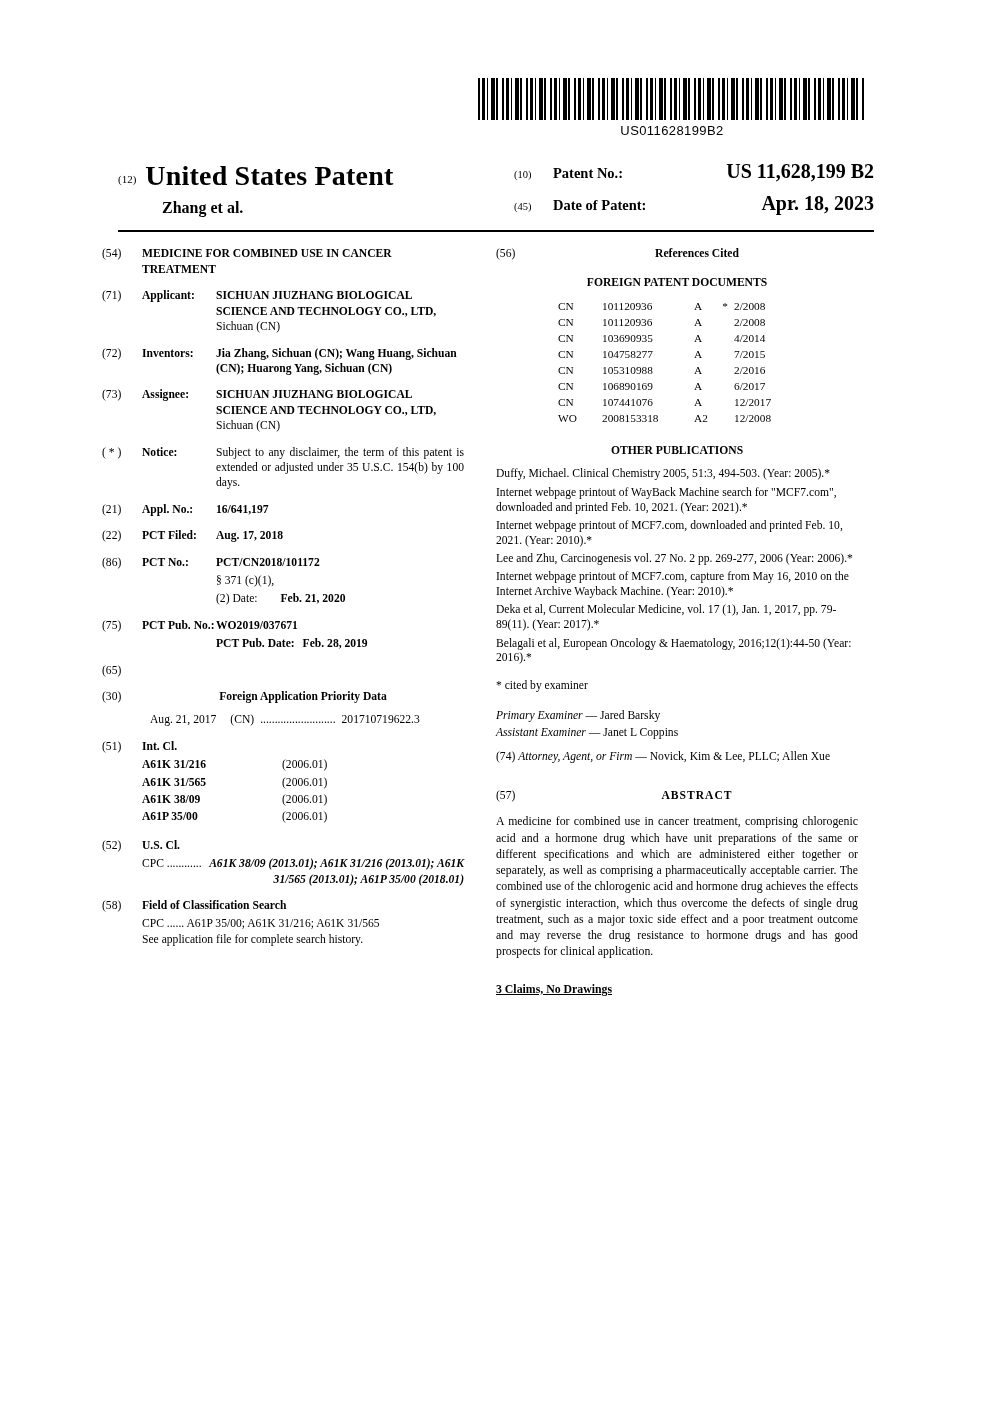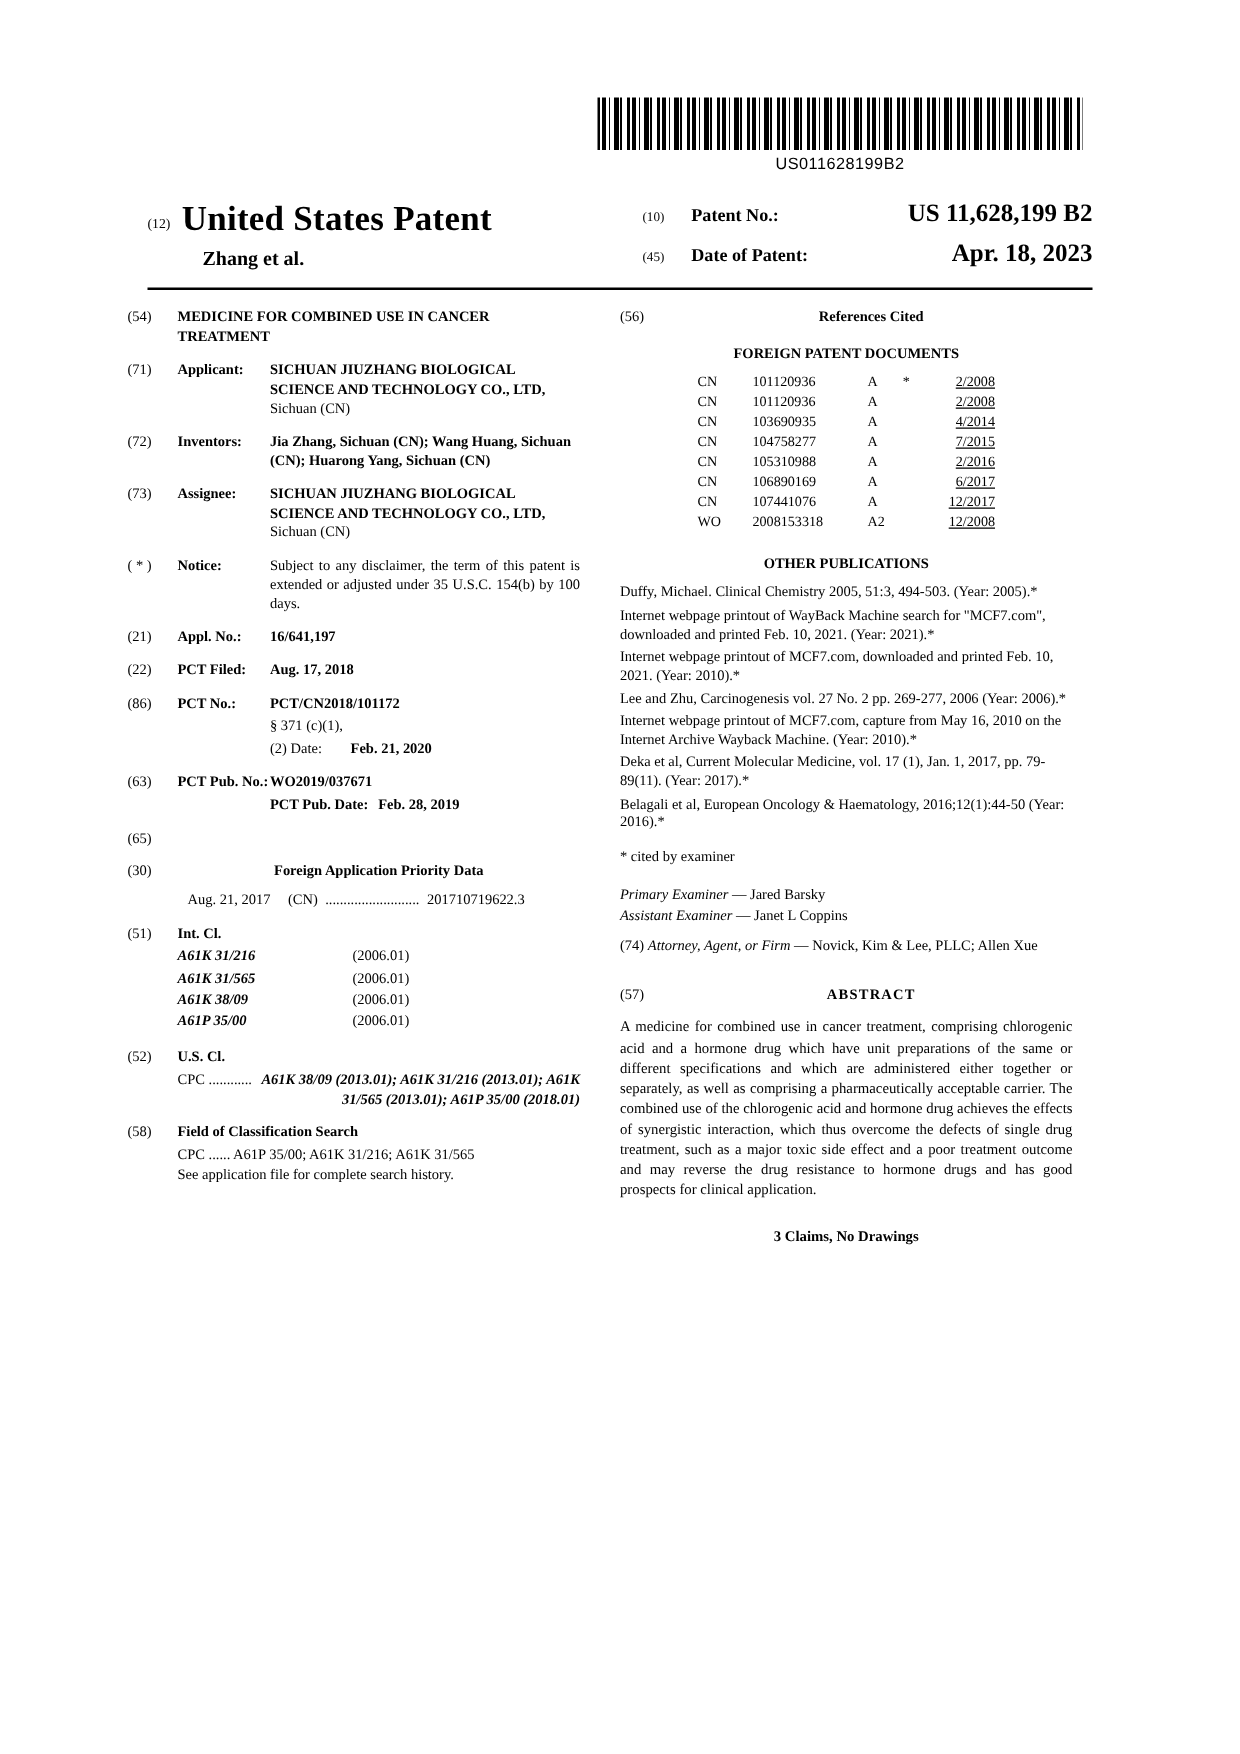"2/2008" .ref-date { text-align: right -> left; text-decoration: underline -> none }
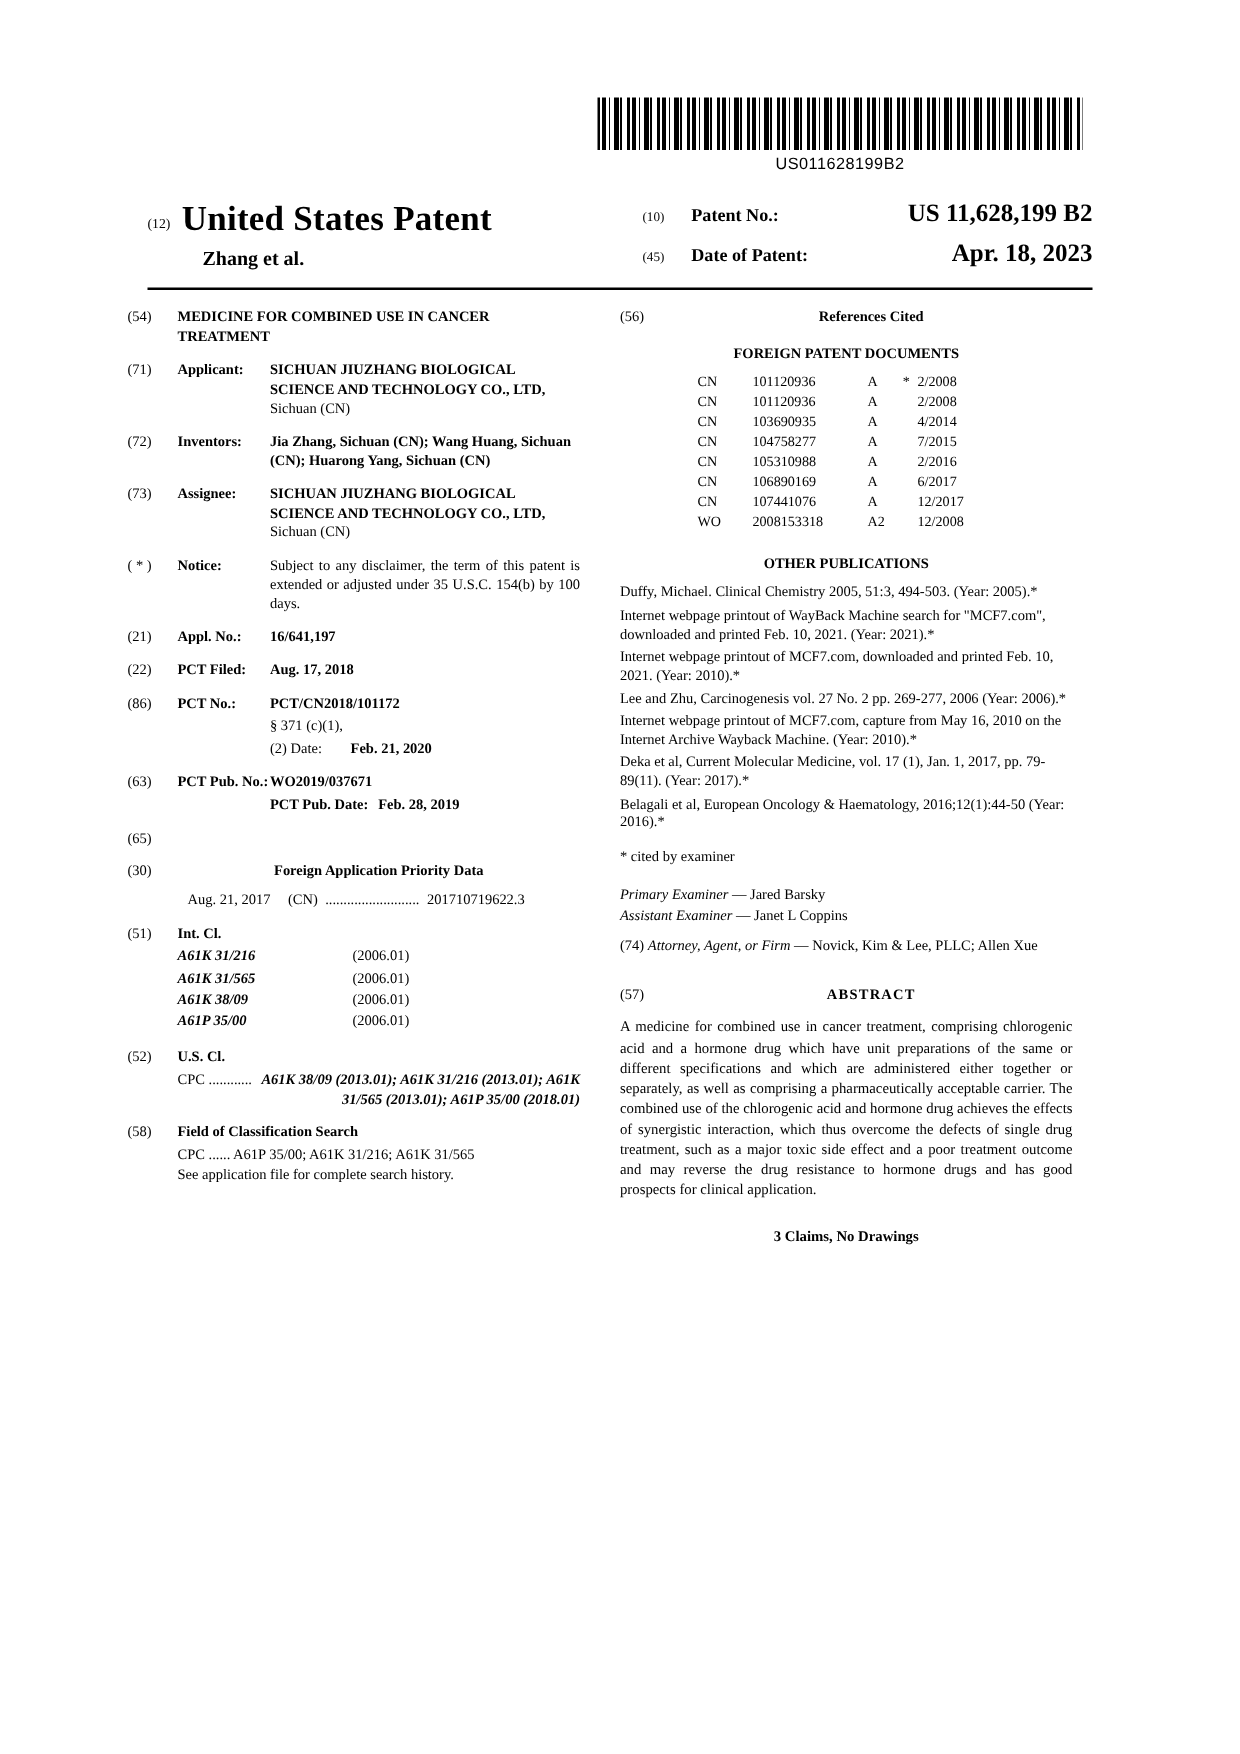"(63)" div.fnum { text: 63 -> 75 }
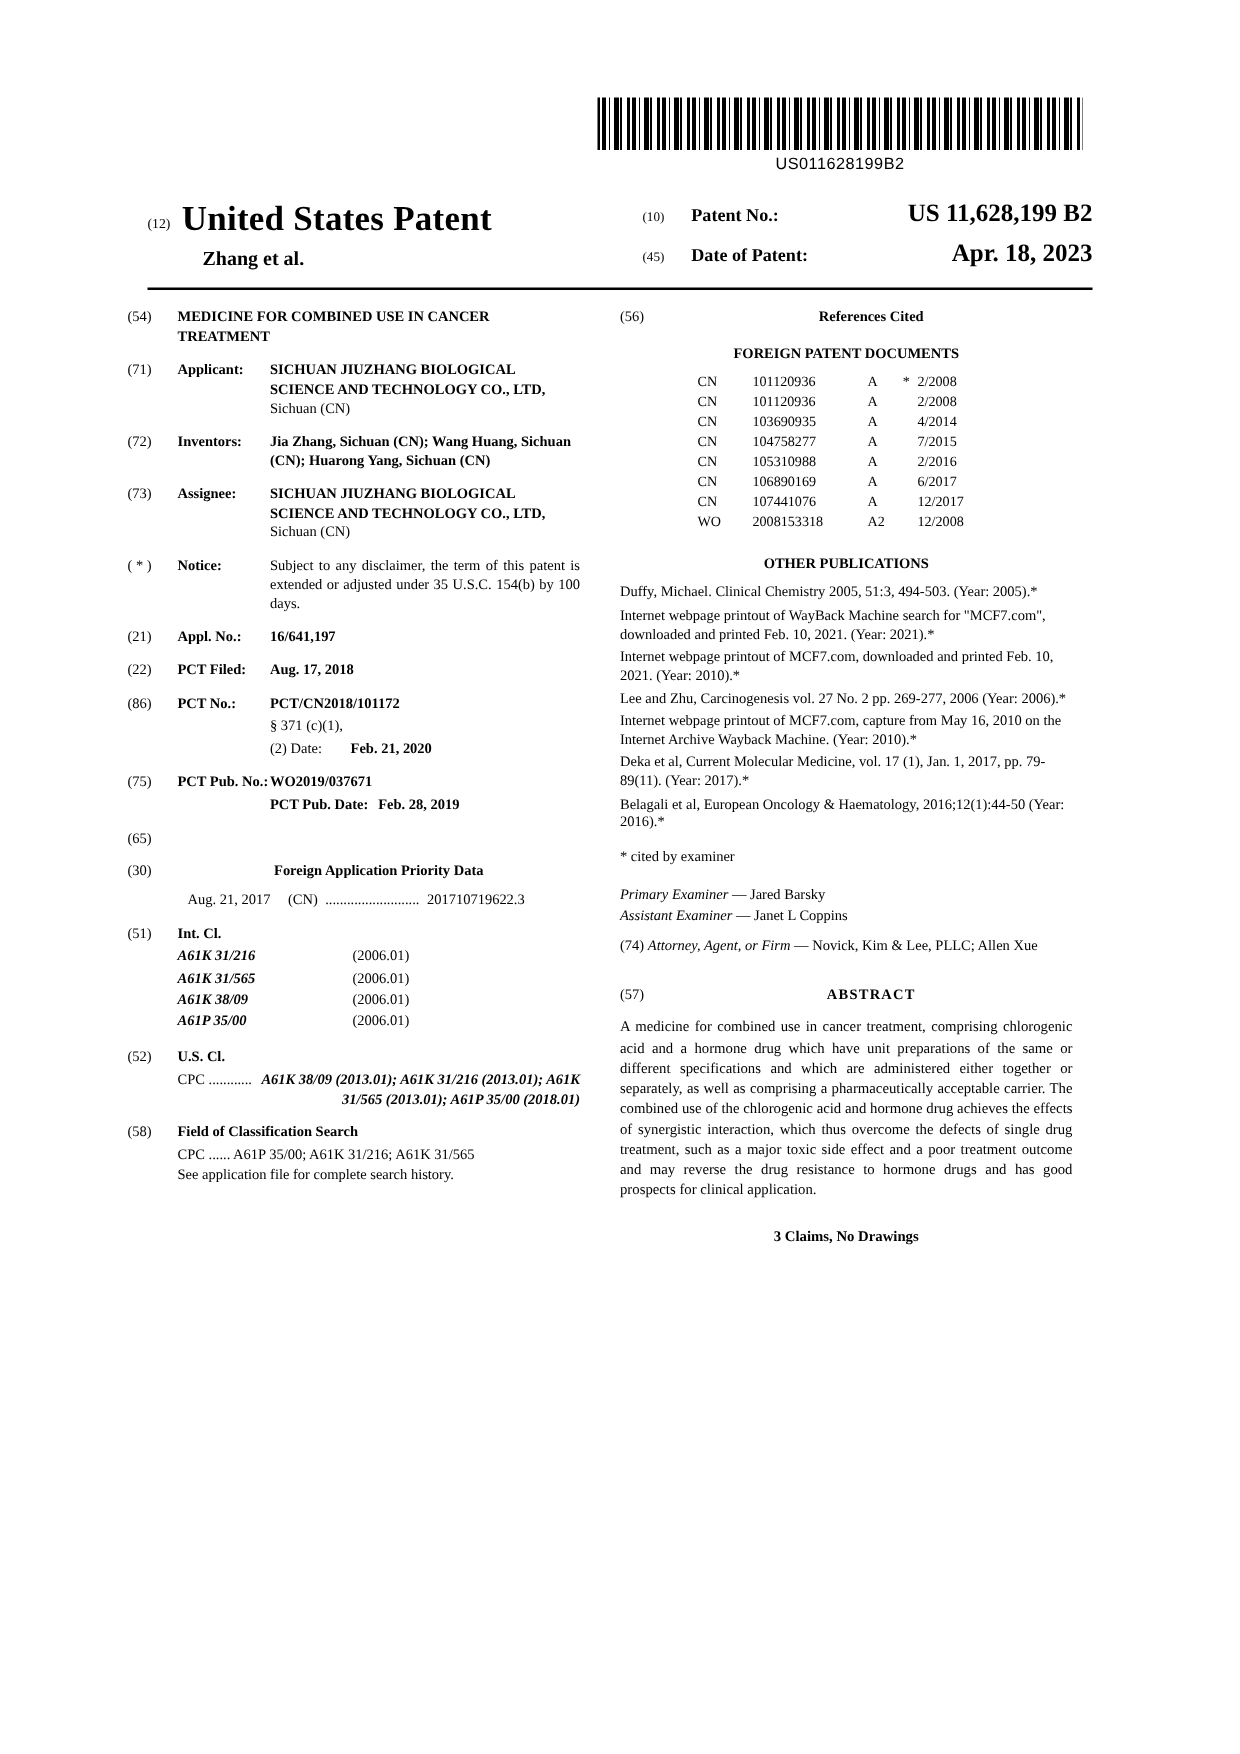"A61K 31/216" .intcl-code { font-style: italic -> none }
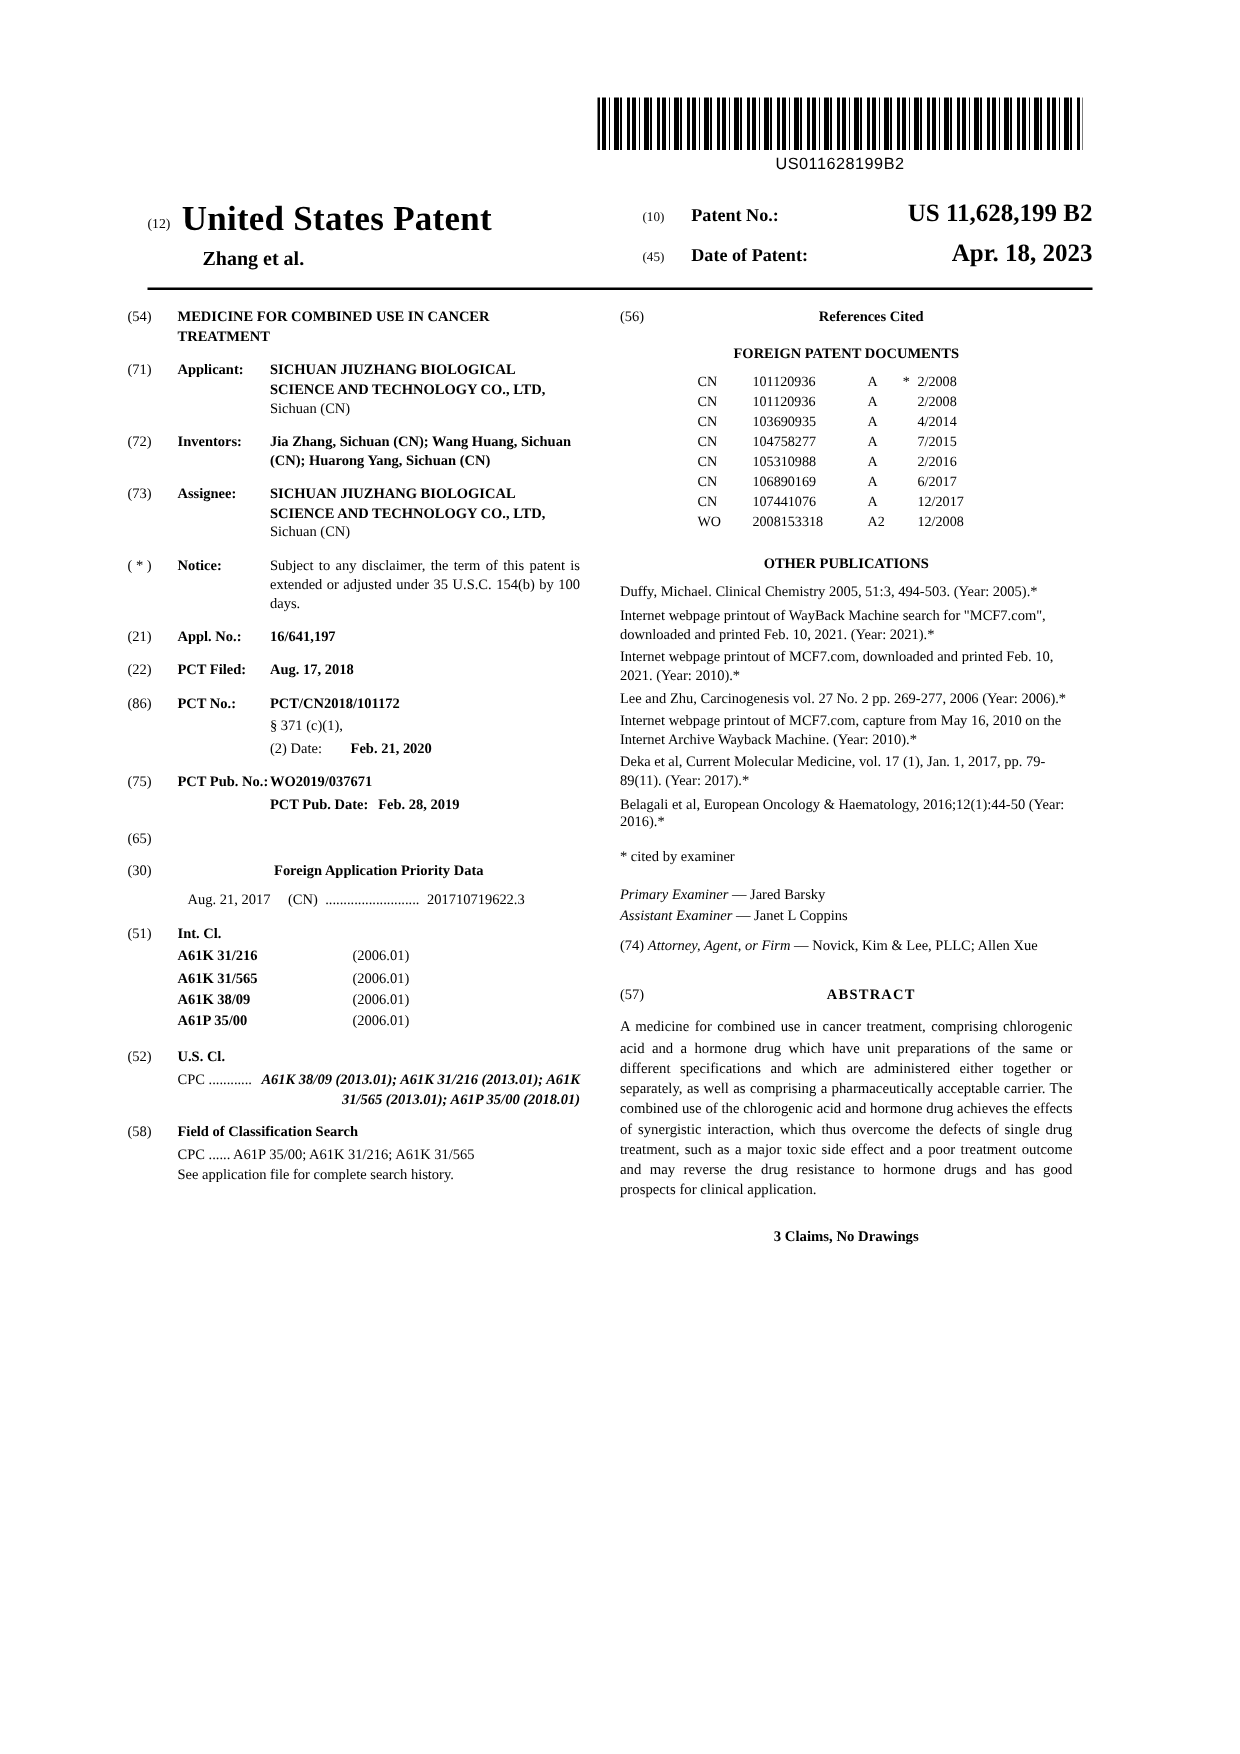"3 Claims, No Drawings" .claims-line { text-align: center -> left; text-decoration: none -> underline }
